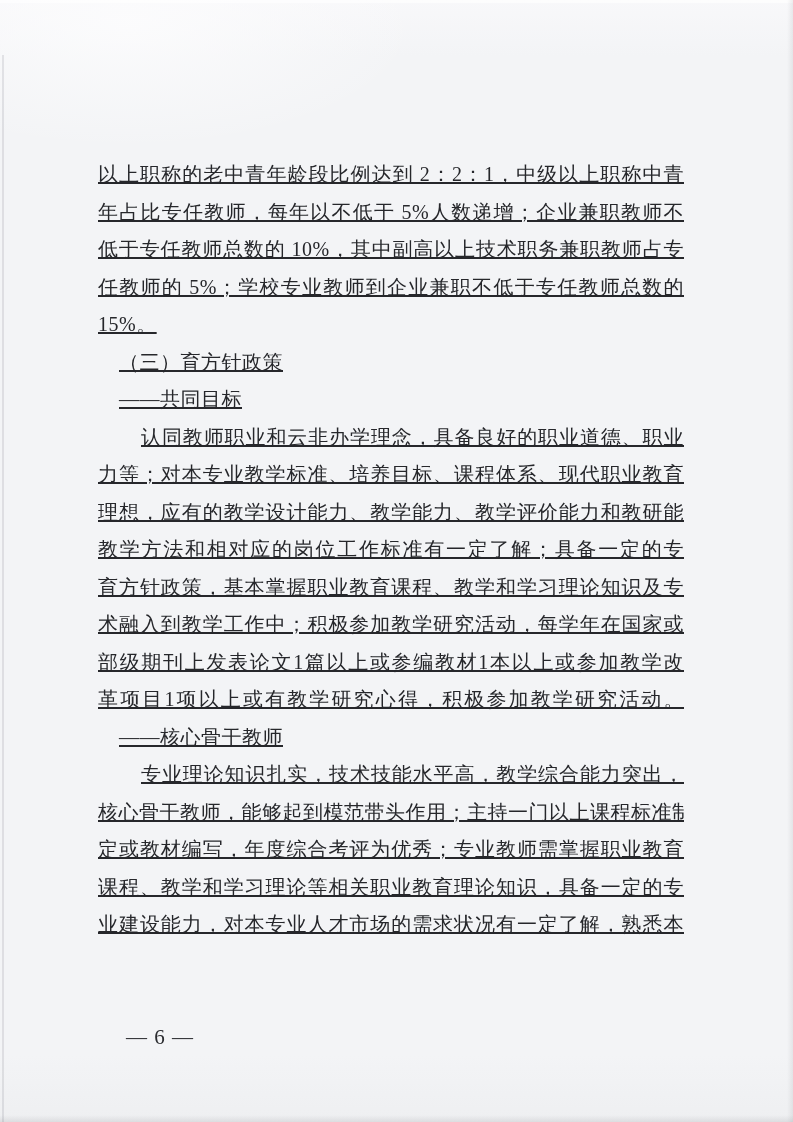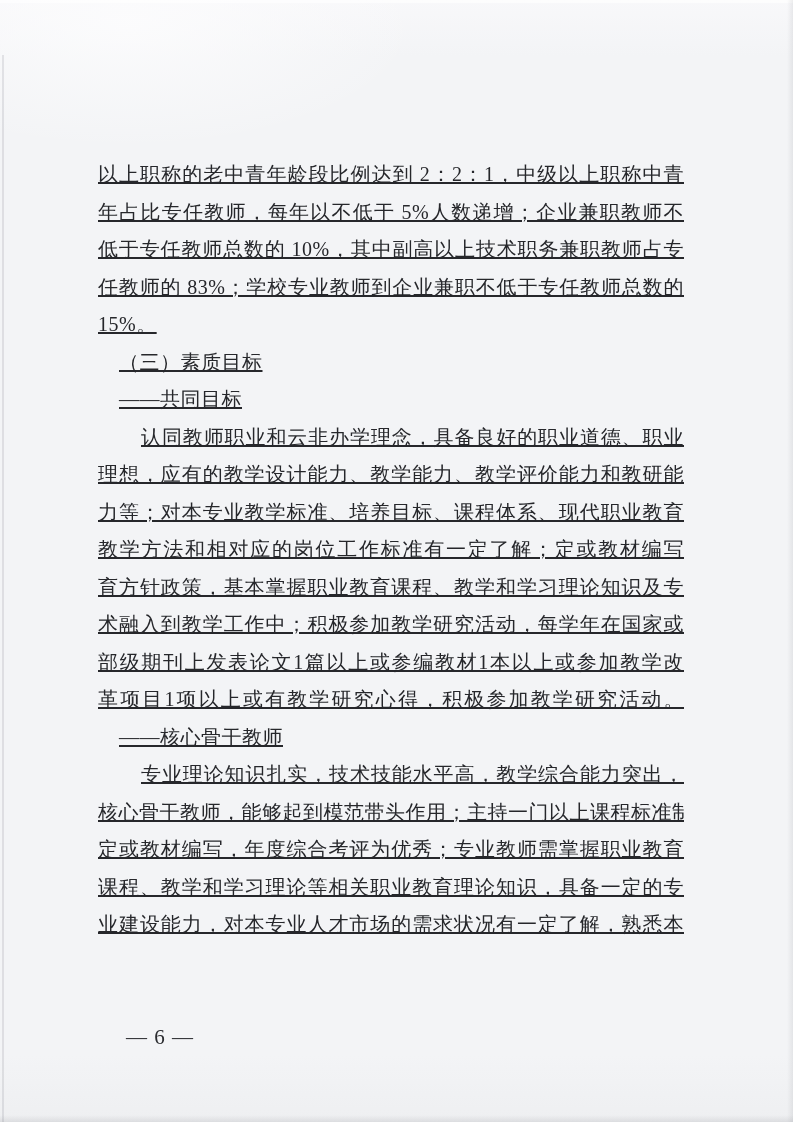"任教师的 83%；学校专业教师到企业兼职不低于专任教师总数的" div.line { text: 83% -> 5% }
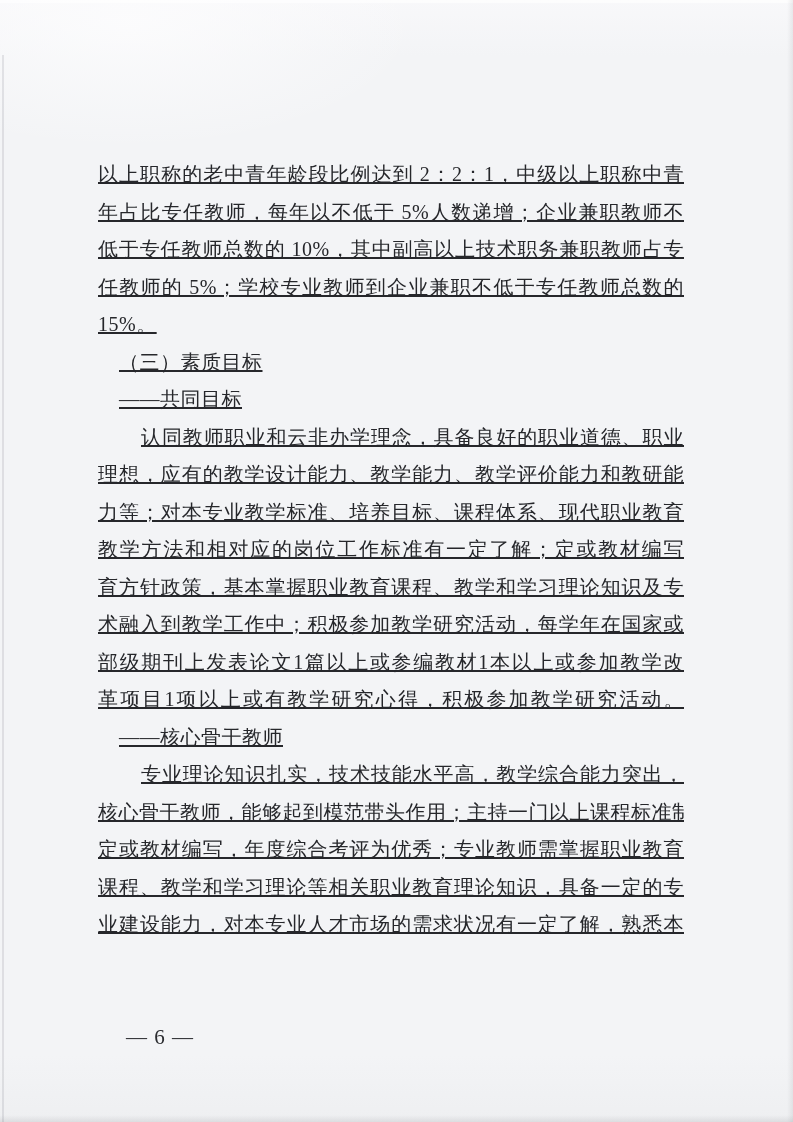"（三）素质目标" div.line { text: 素质目标 -> 育方针政策 }
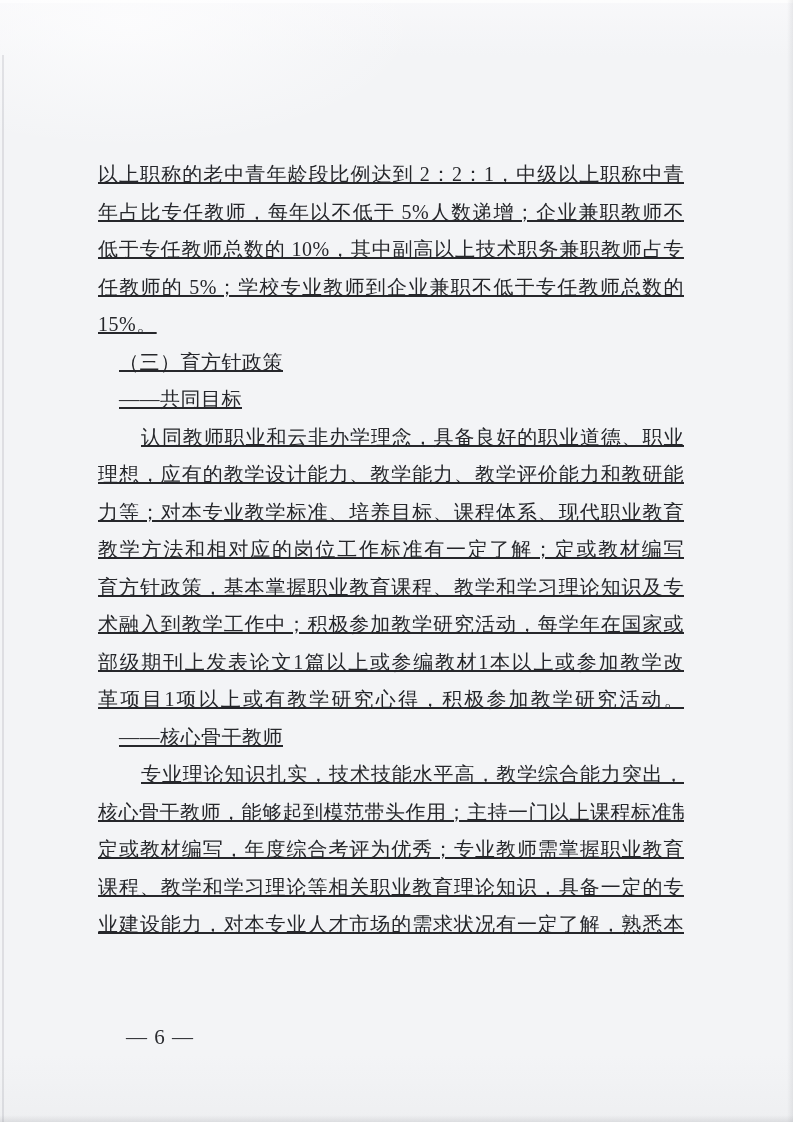"理想，应有的教学设计能力、教学能力、教学评价能力和教研能" div.line { order: before "力等；对本专业教学标准、培养目标、课程体系、现代职业教育" -> after "力等；对本专业教学标准、培养目标、课程体系、现代职业教育" }
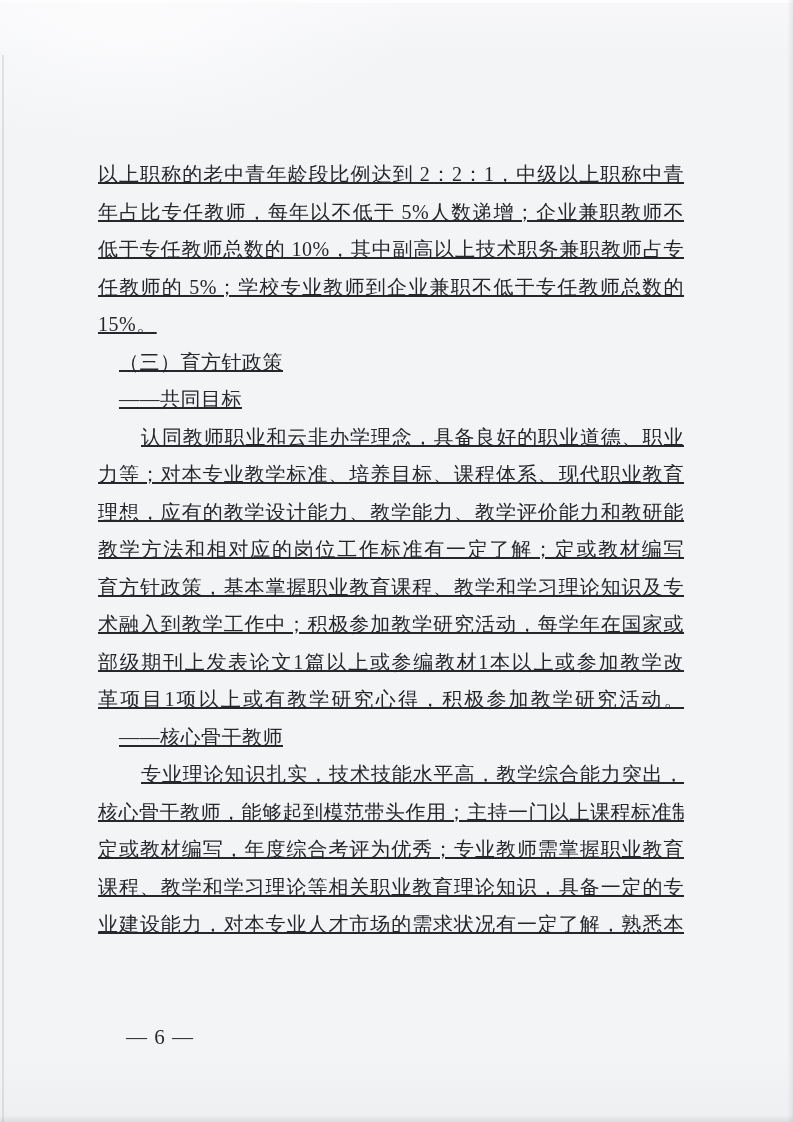"教学方法和相对应的岗位工作标准有一定了解；定或教材编写" div.line { text: 定或教材编写 -> 具备一定的专 }
